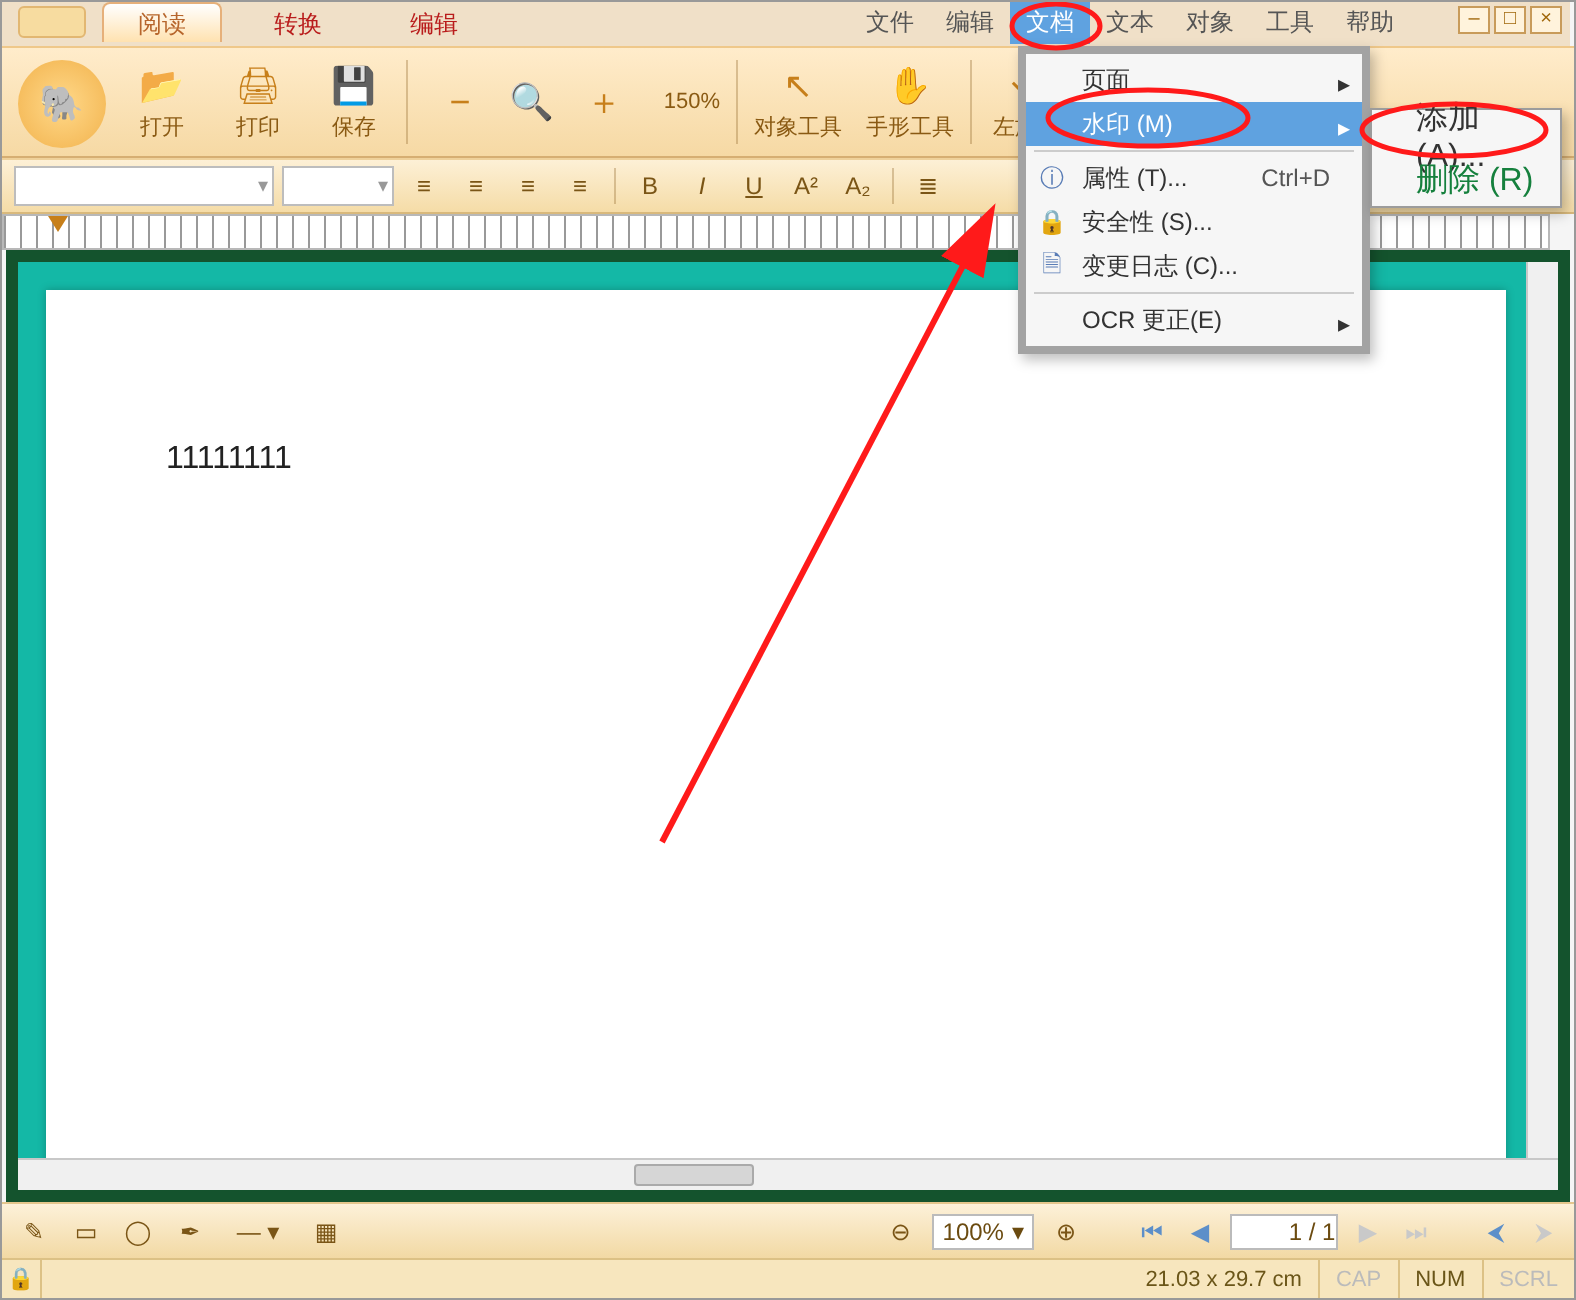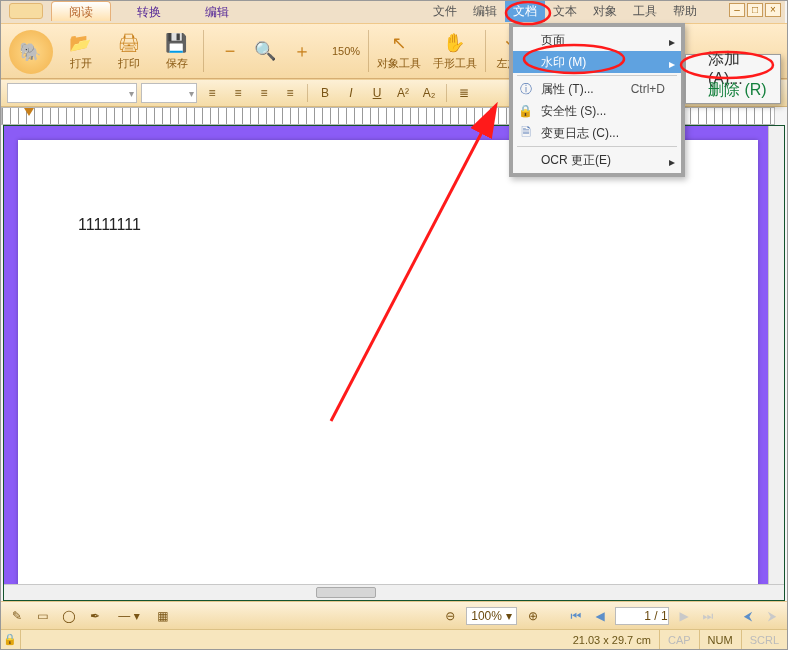"转换" .tab.inactive { color: #4c1d95 -> #b91c1c }
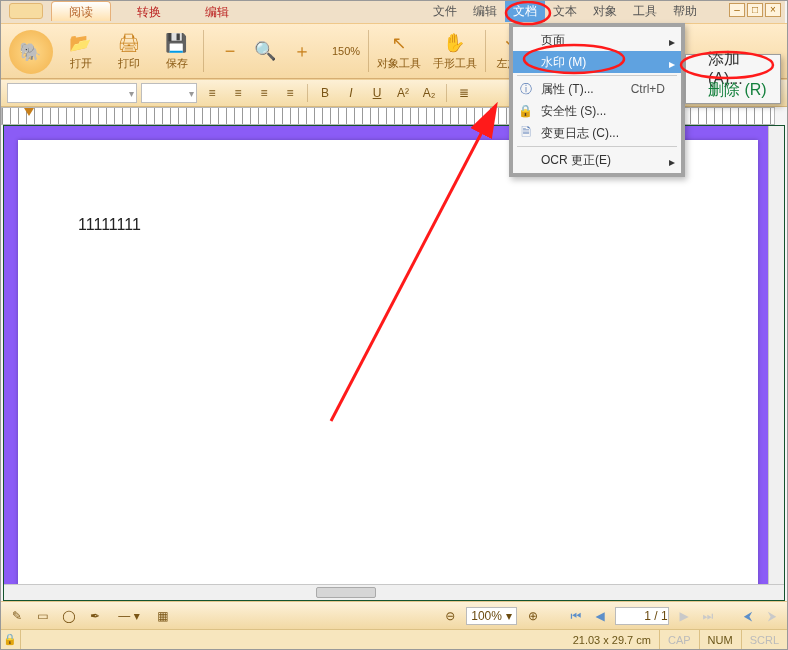"11111111" .workspace { background: #8b5cf6 -> #14b8a6; border: 1px solid #14532d -> 6px solid #14532d }
